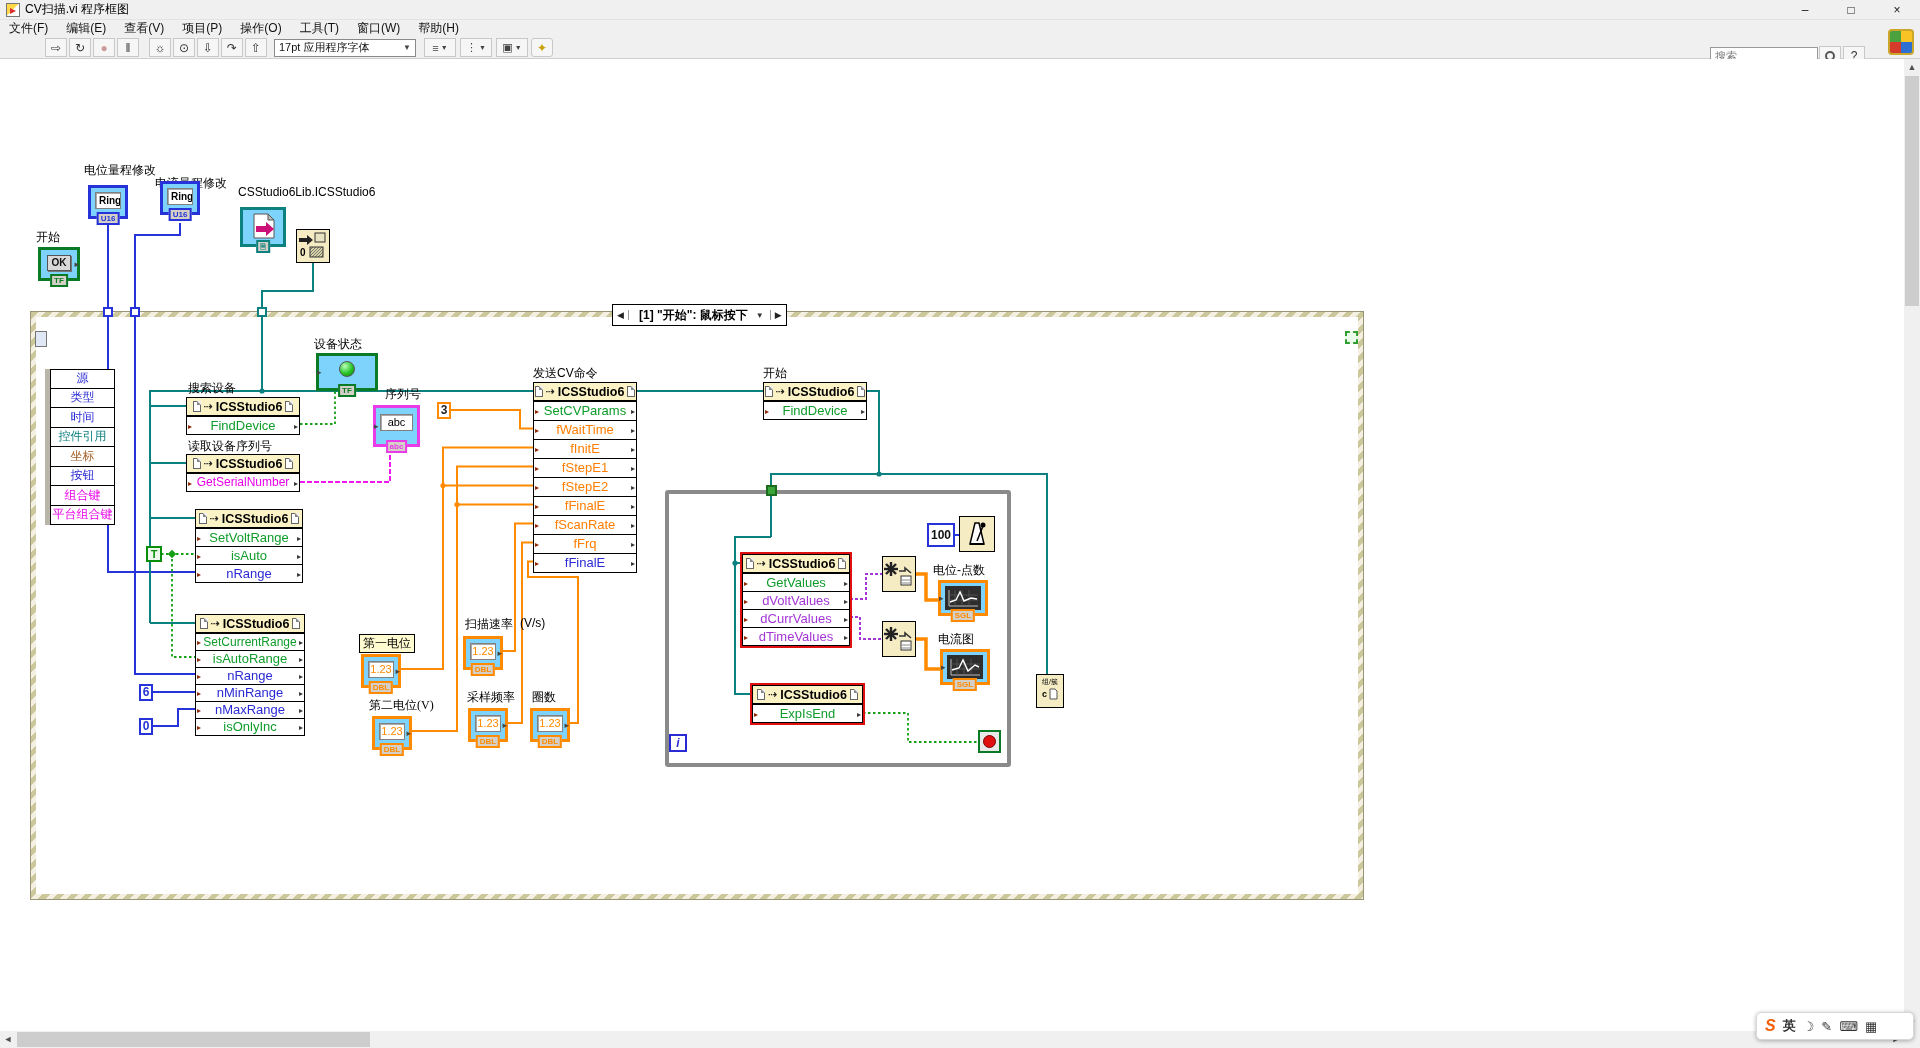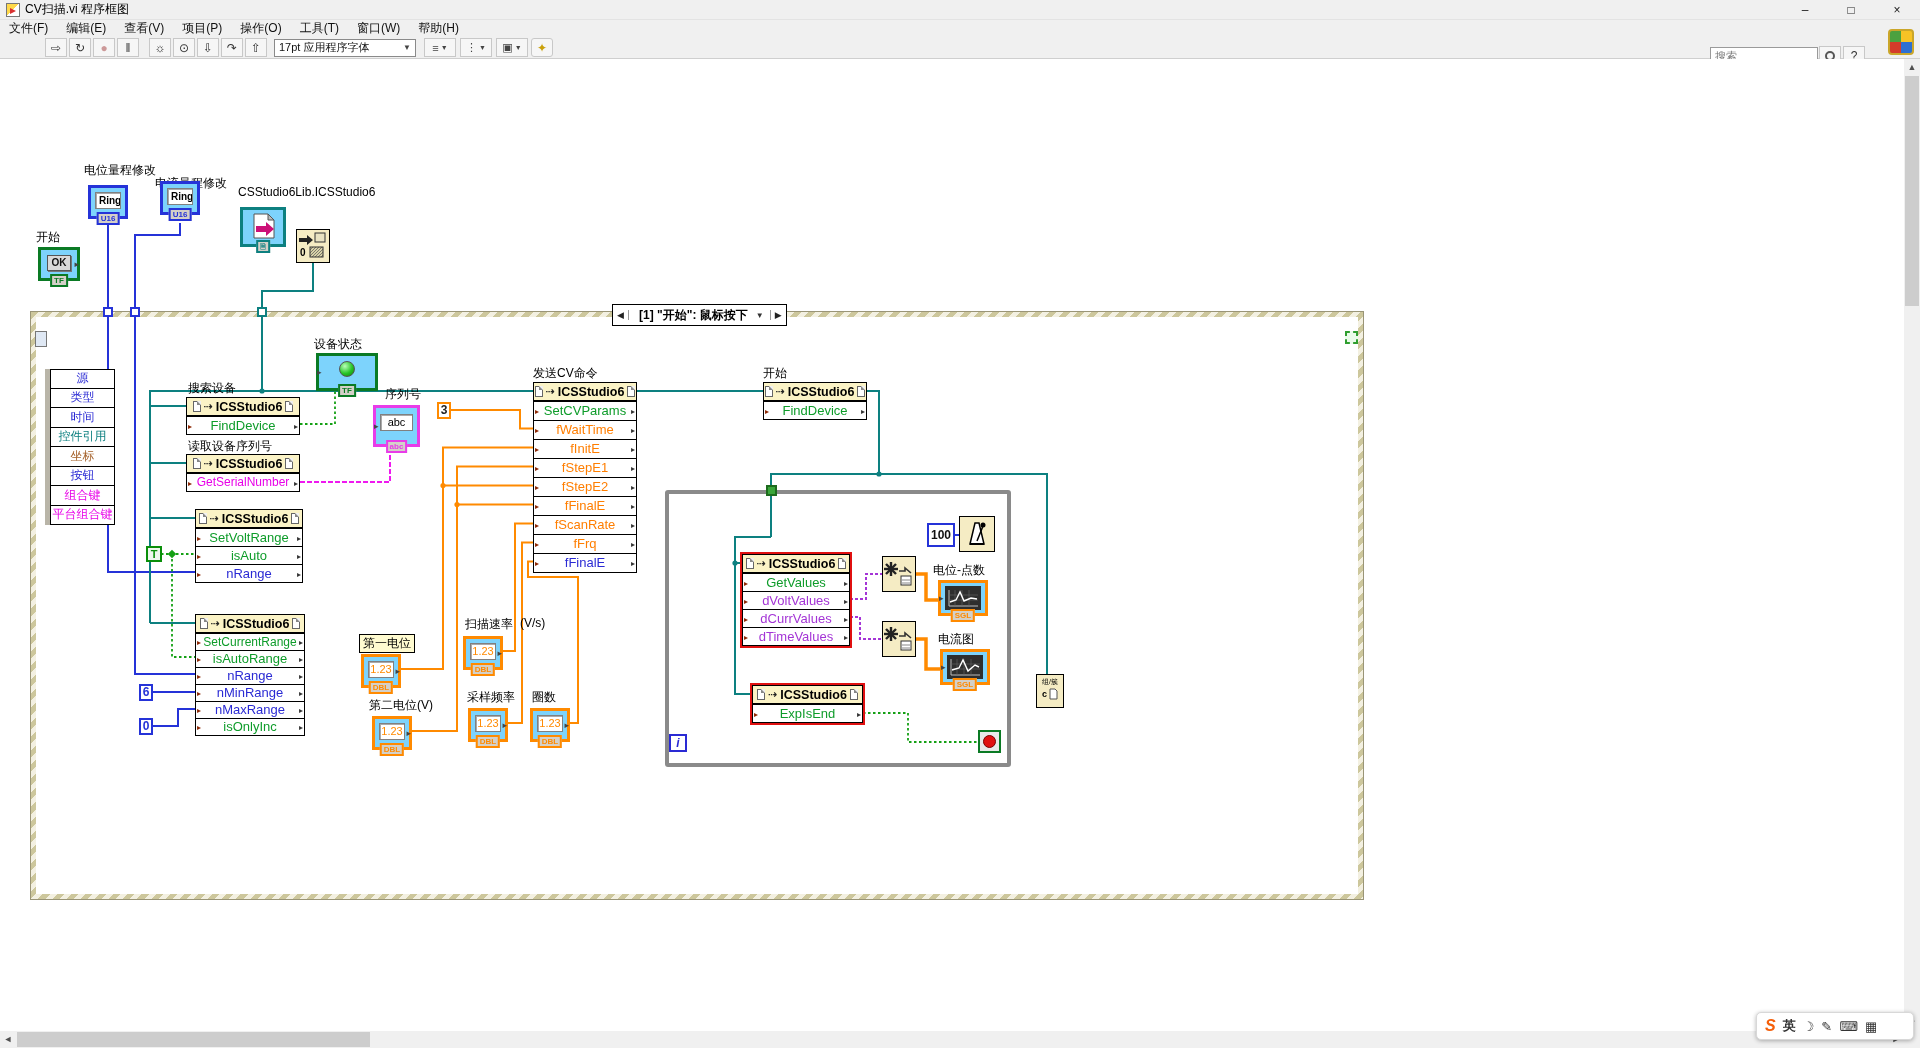"第二电位(V)" div.lbl { font-family: none -> Liberation Serif, serif }
